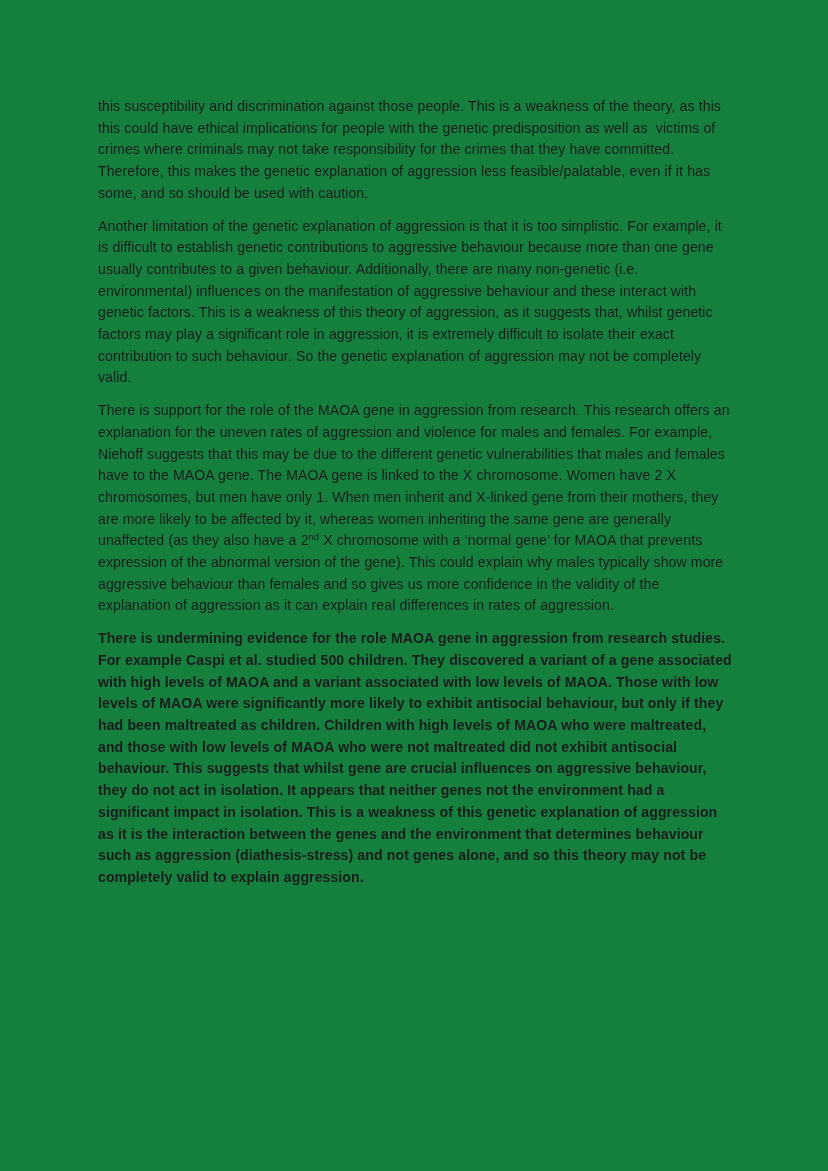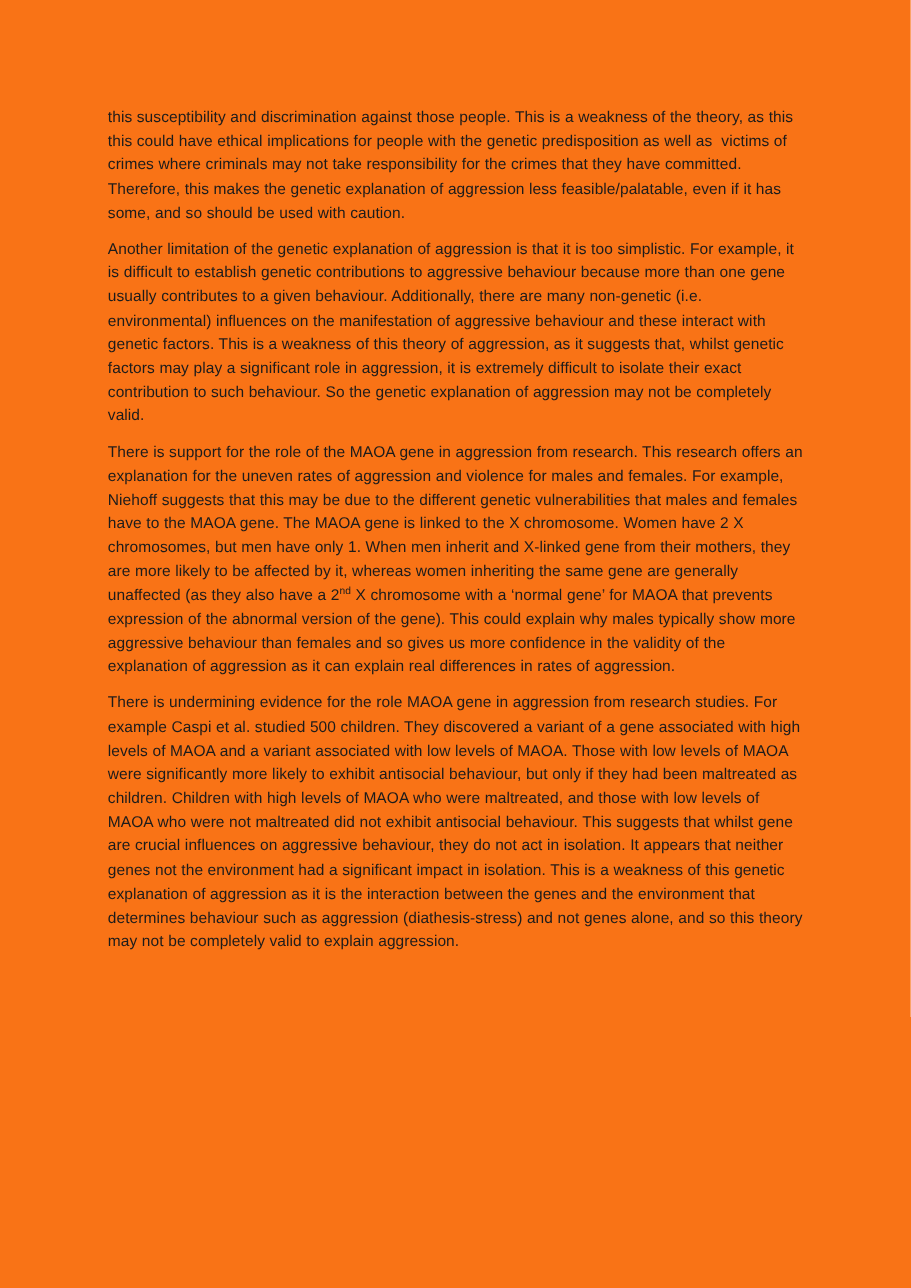"this susceptibility and discrimination" .page { background: #f97316 -> #15803d }
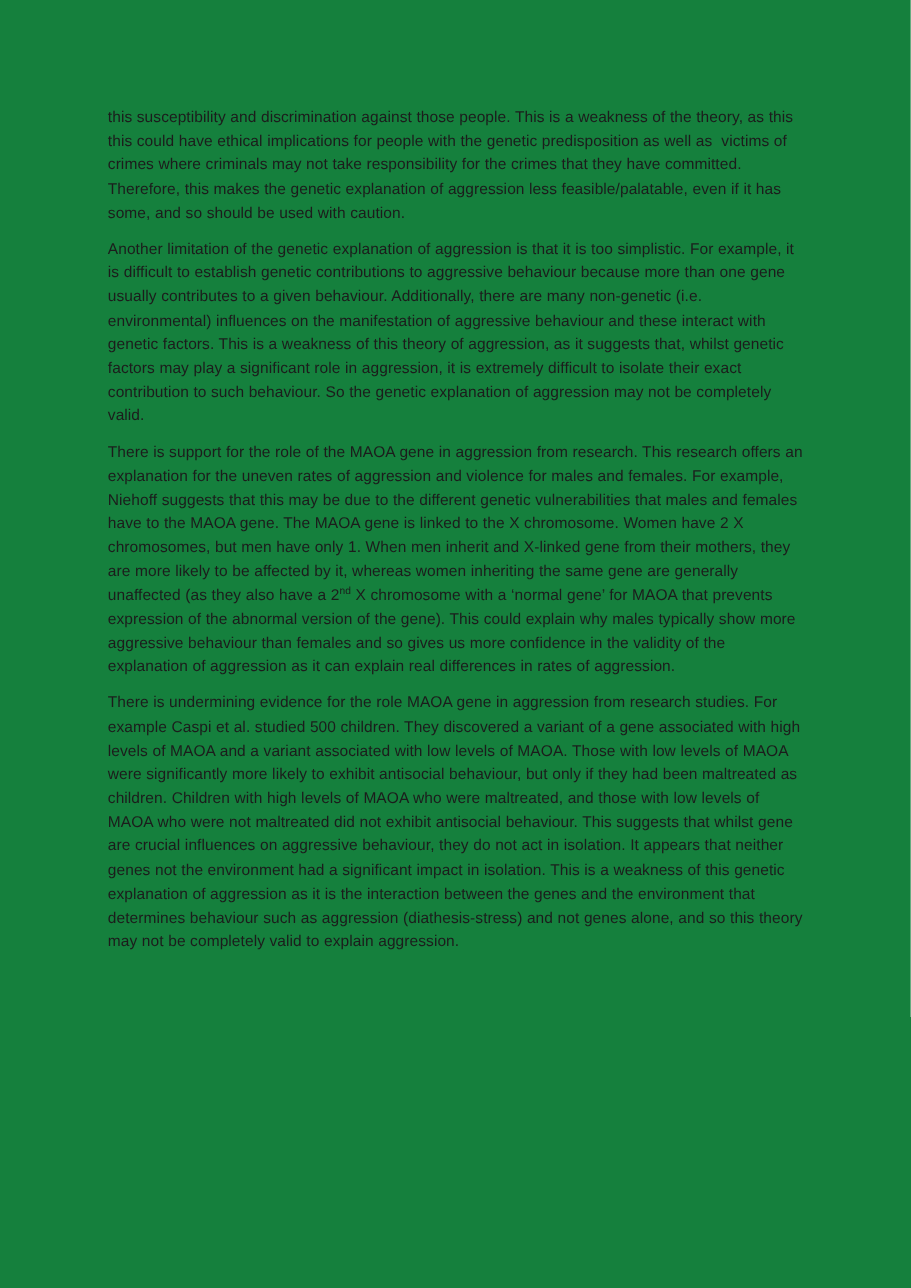"There is undermining evidence for" .essay-paragraph:last-child { font-weight: none -> bold }
